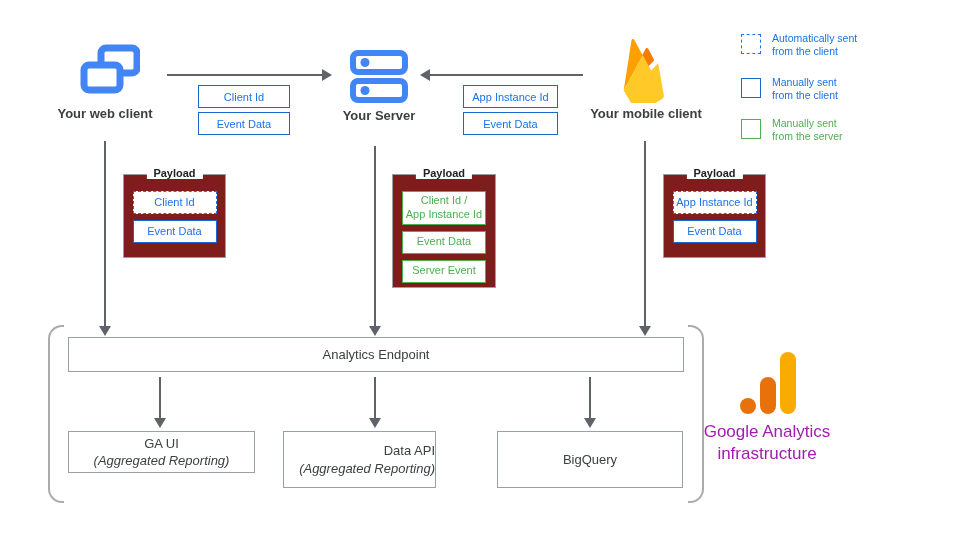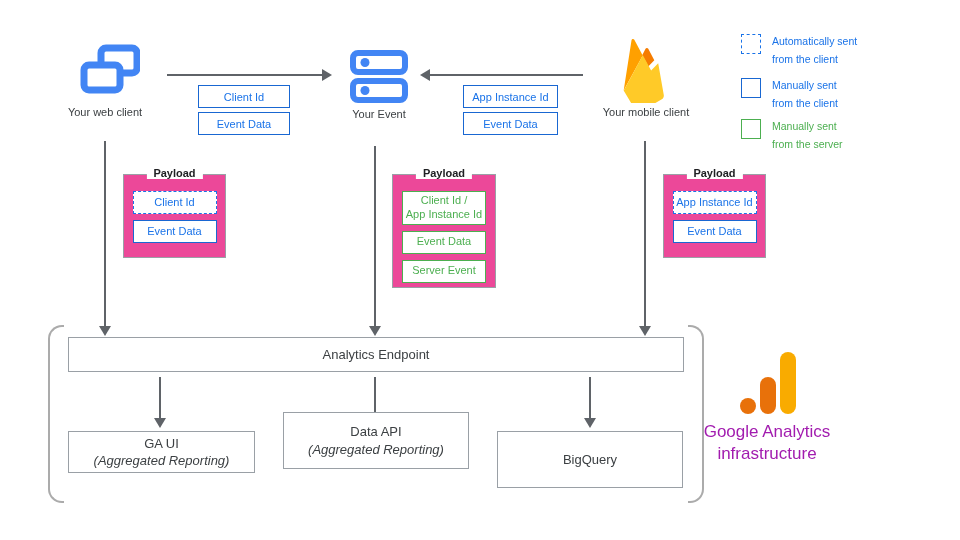"Automatically sent" .legend-text { line-height: 18px -> 13px }
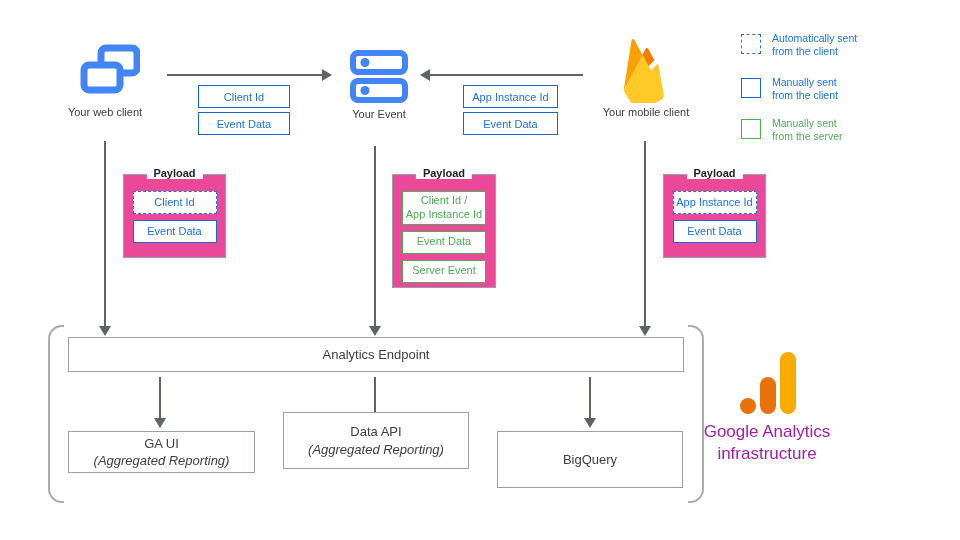"Your web client" .client-label { font-size: 11px -> 13px; font-weight: none -> bold }
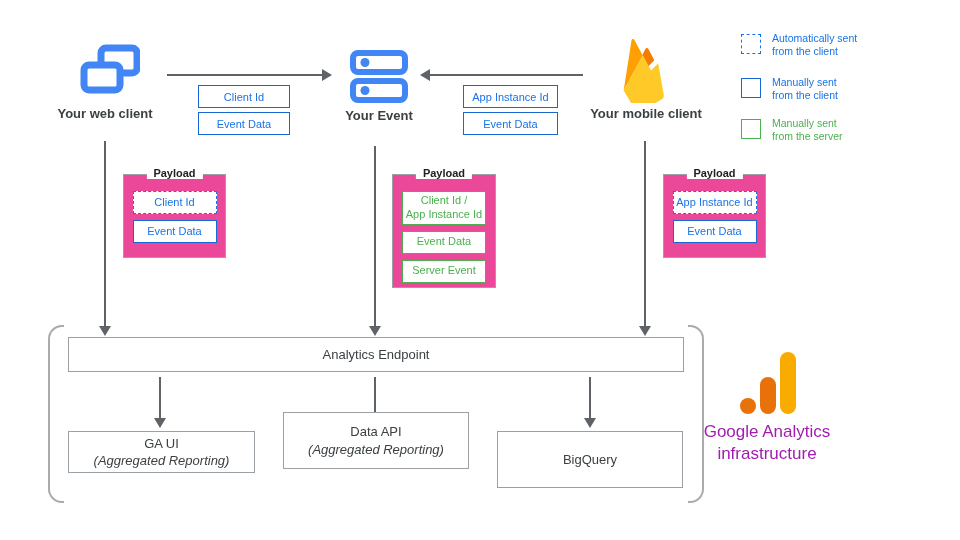"Your Event" div.client-label { text: Event -> Server }
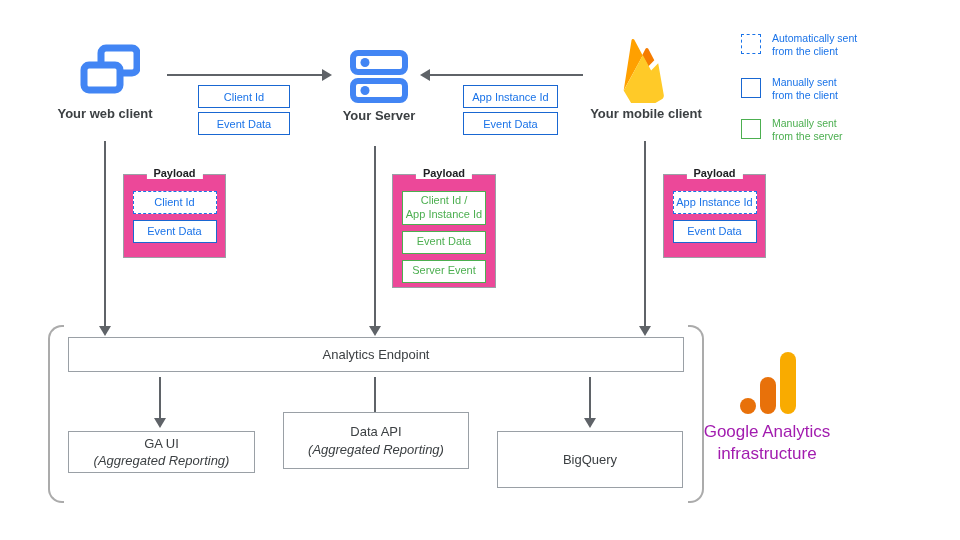"Payload" .payload { background: #ec4899 -> #7f1d1d }
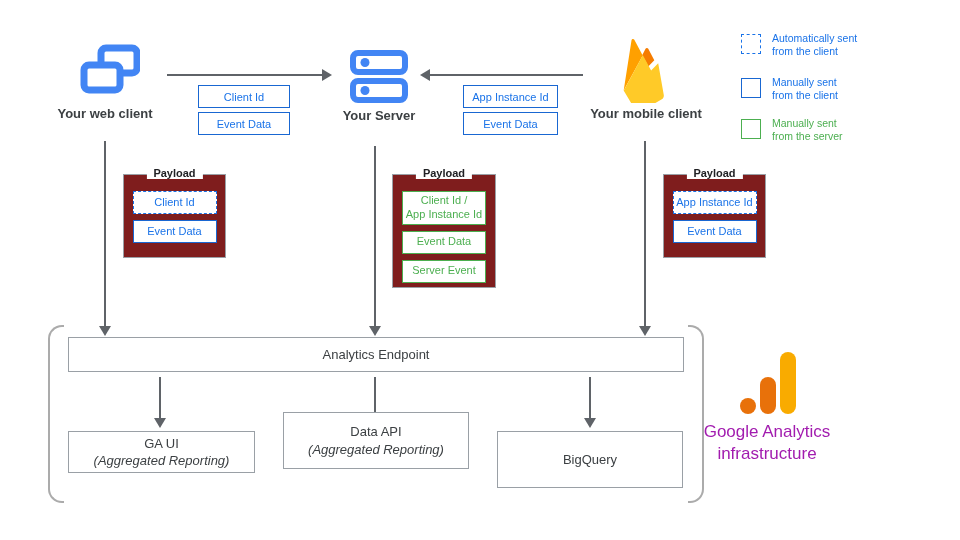"Data API" div.output-box { align-items: none -> flex-end; top: 412px -> 431px; width: 186px -> 153px }
